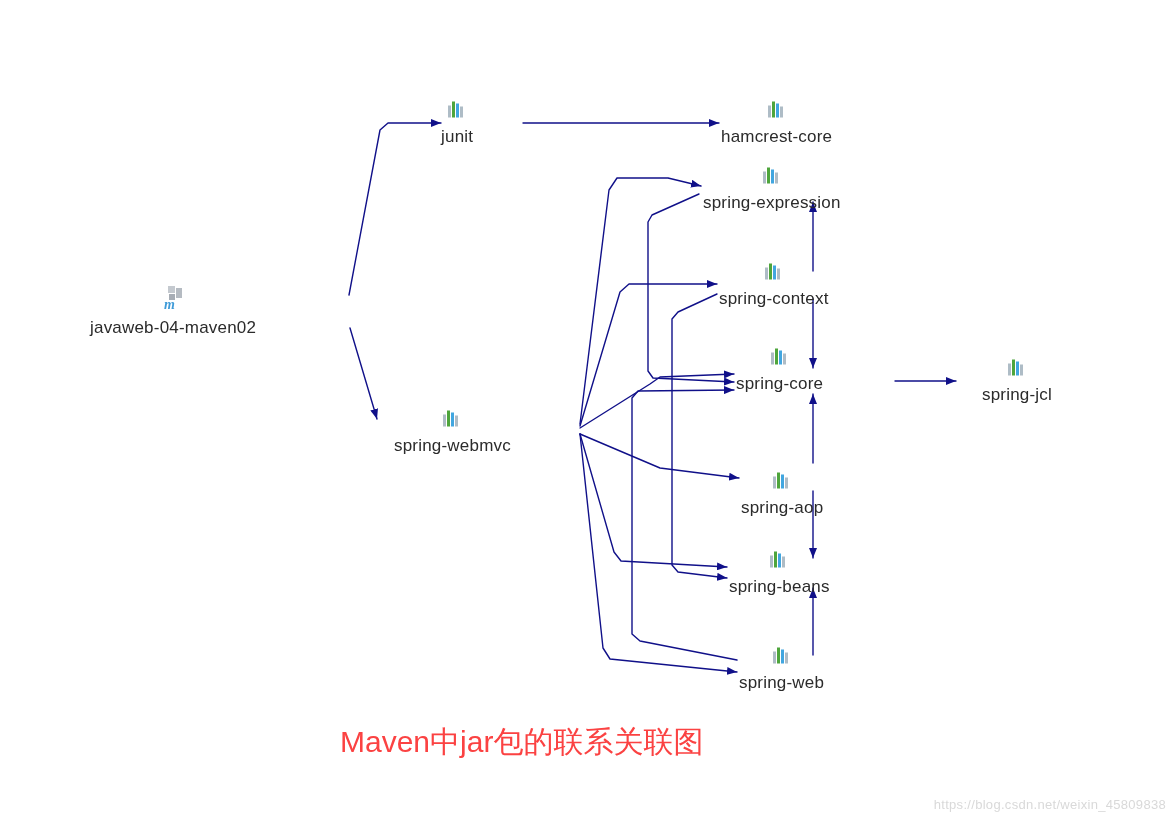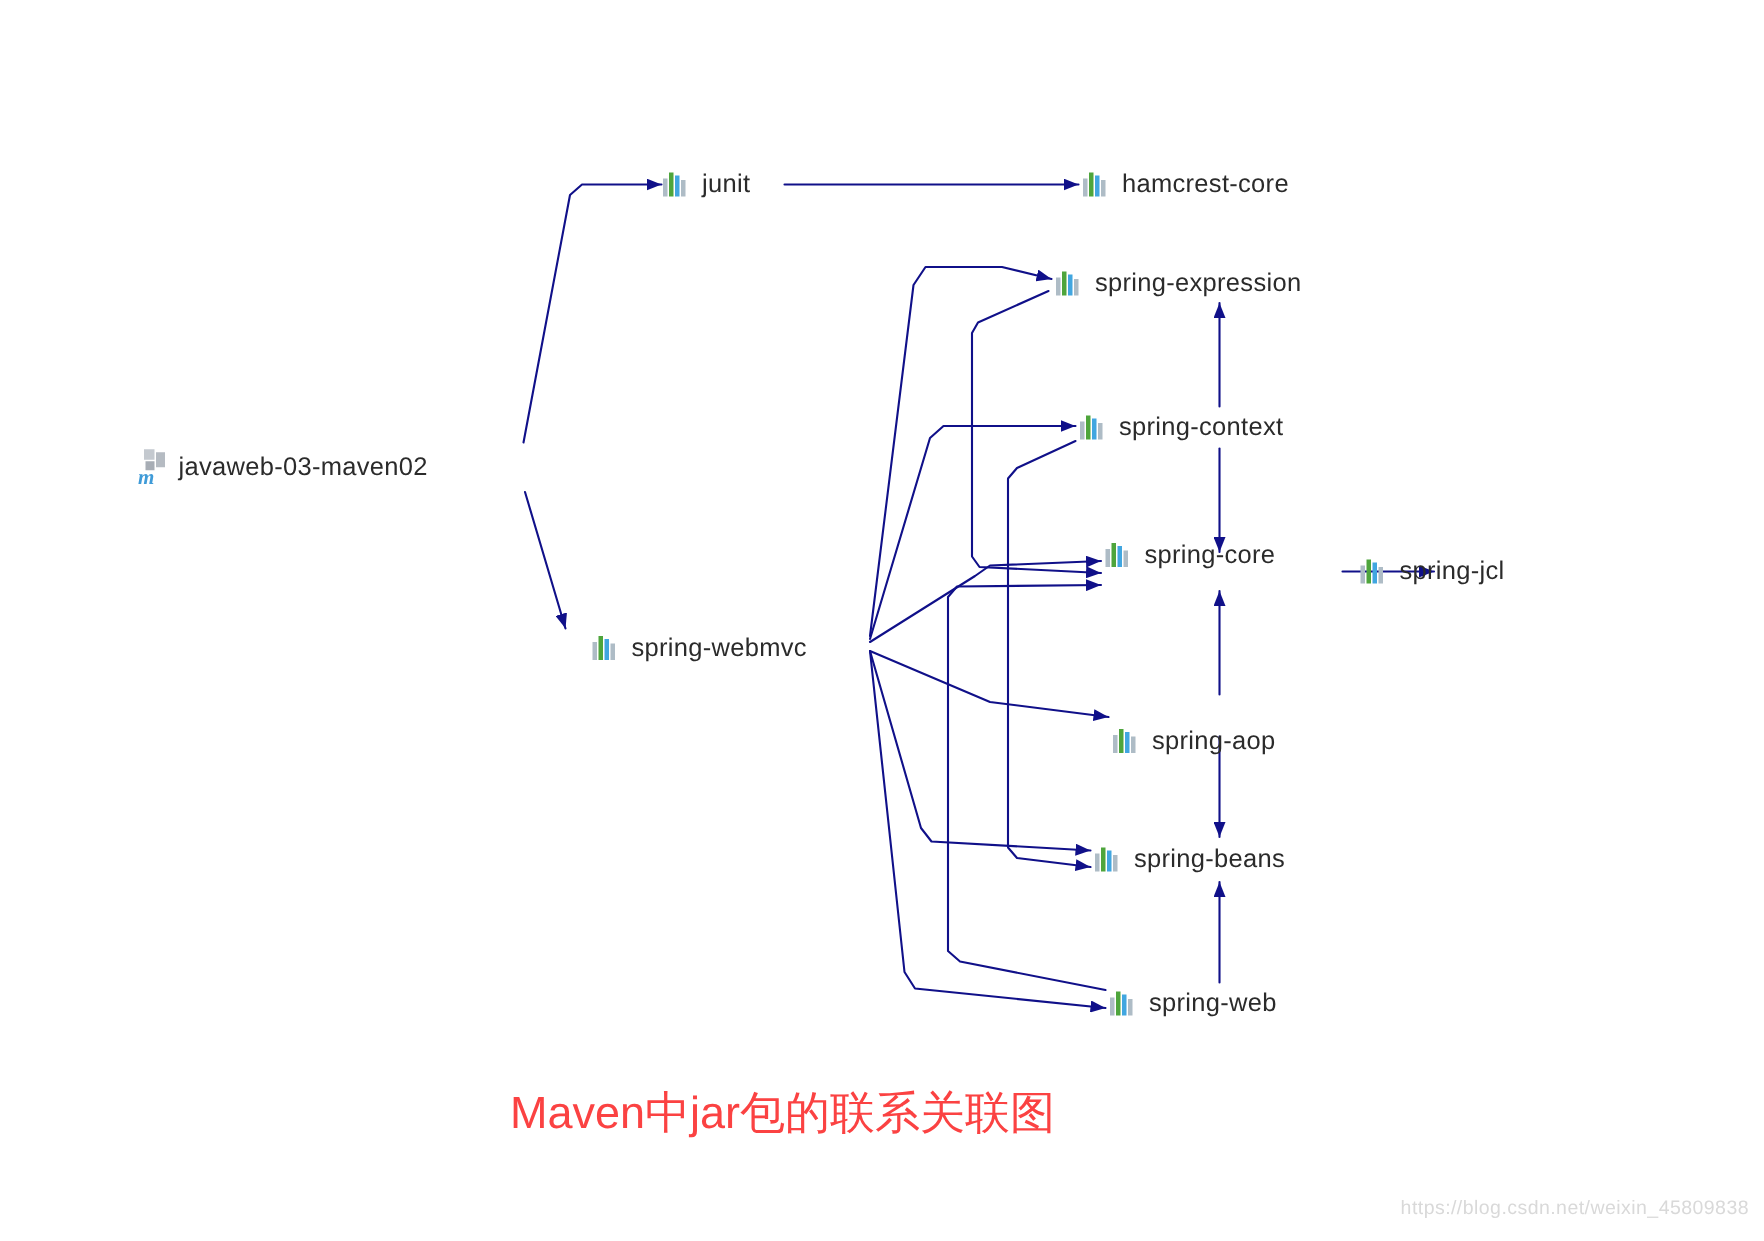"junit" .node { flex-direction: none -> column }
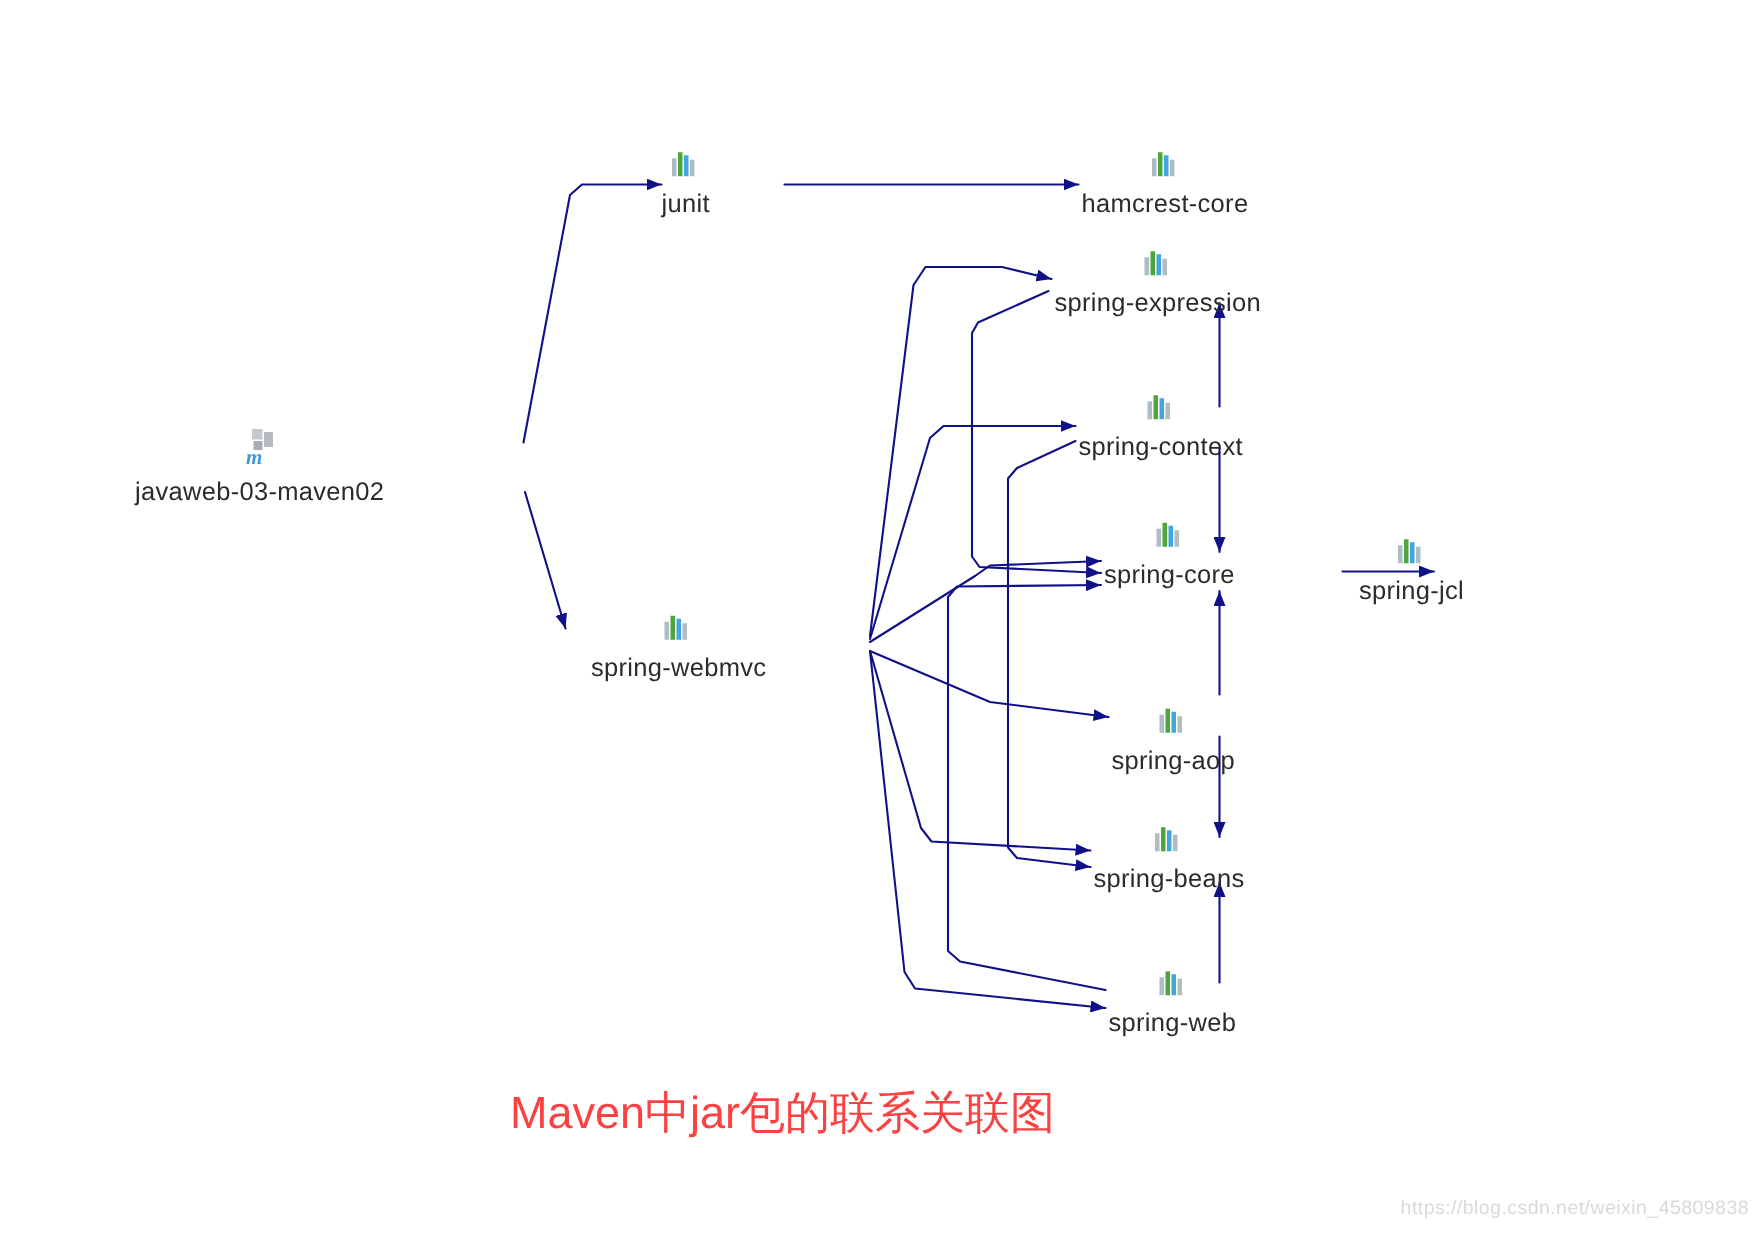"javaweb-03-maven02" span.label { text: javaweb-03-maven02 -> javaweb-04-maven02 }
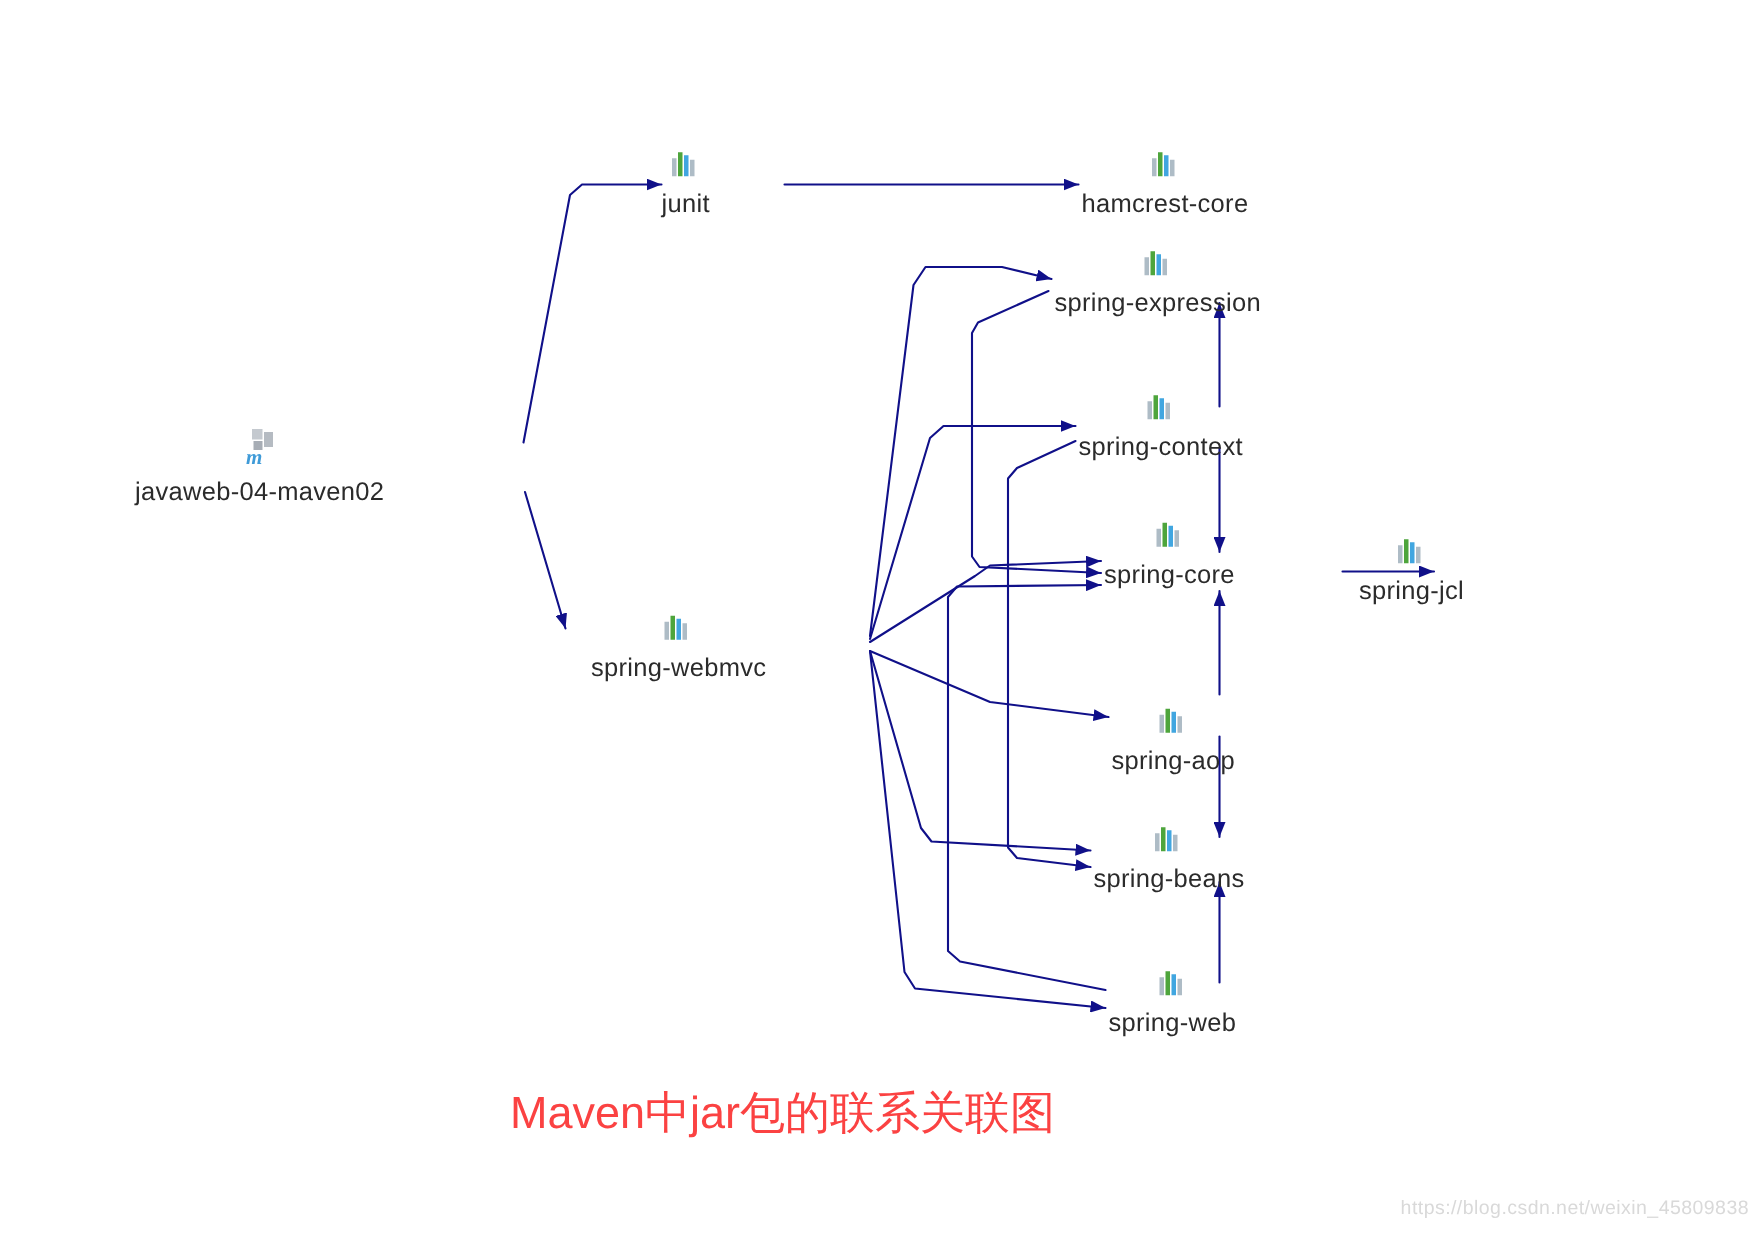"spring-jcl" div.node { left: 906px -> 982px }
